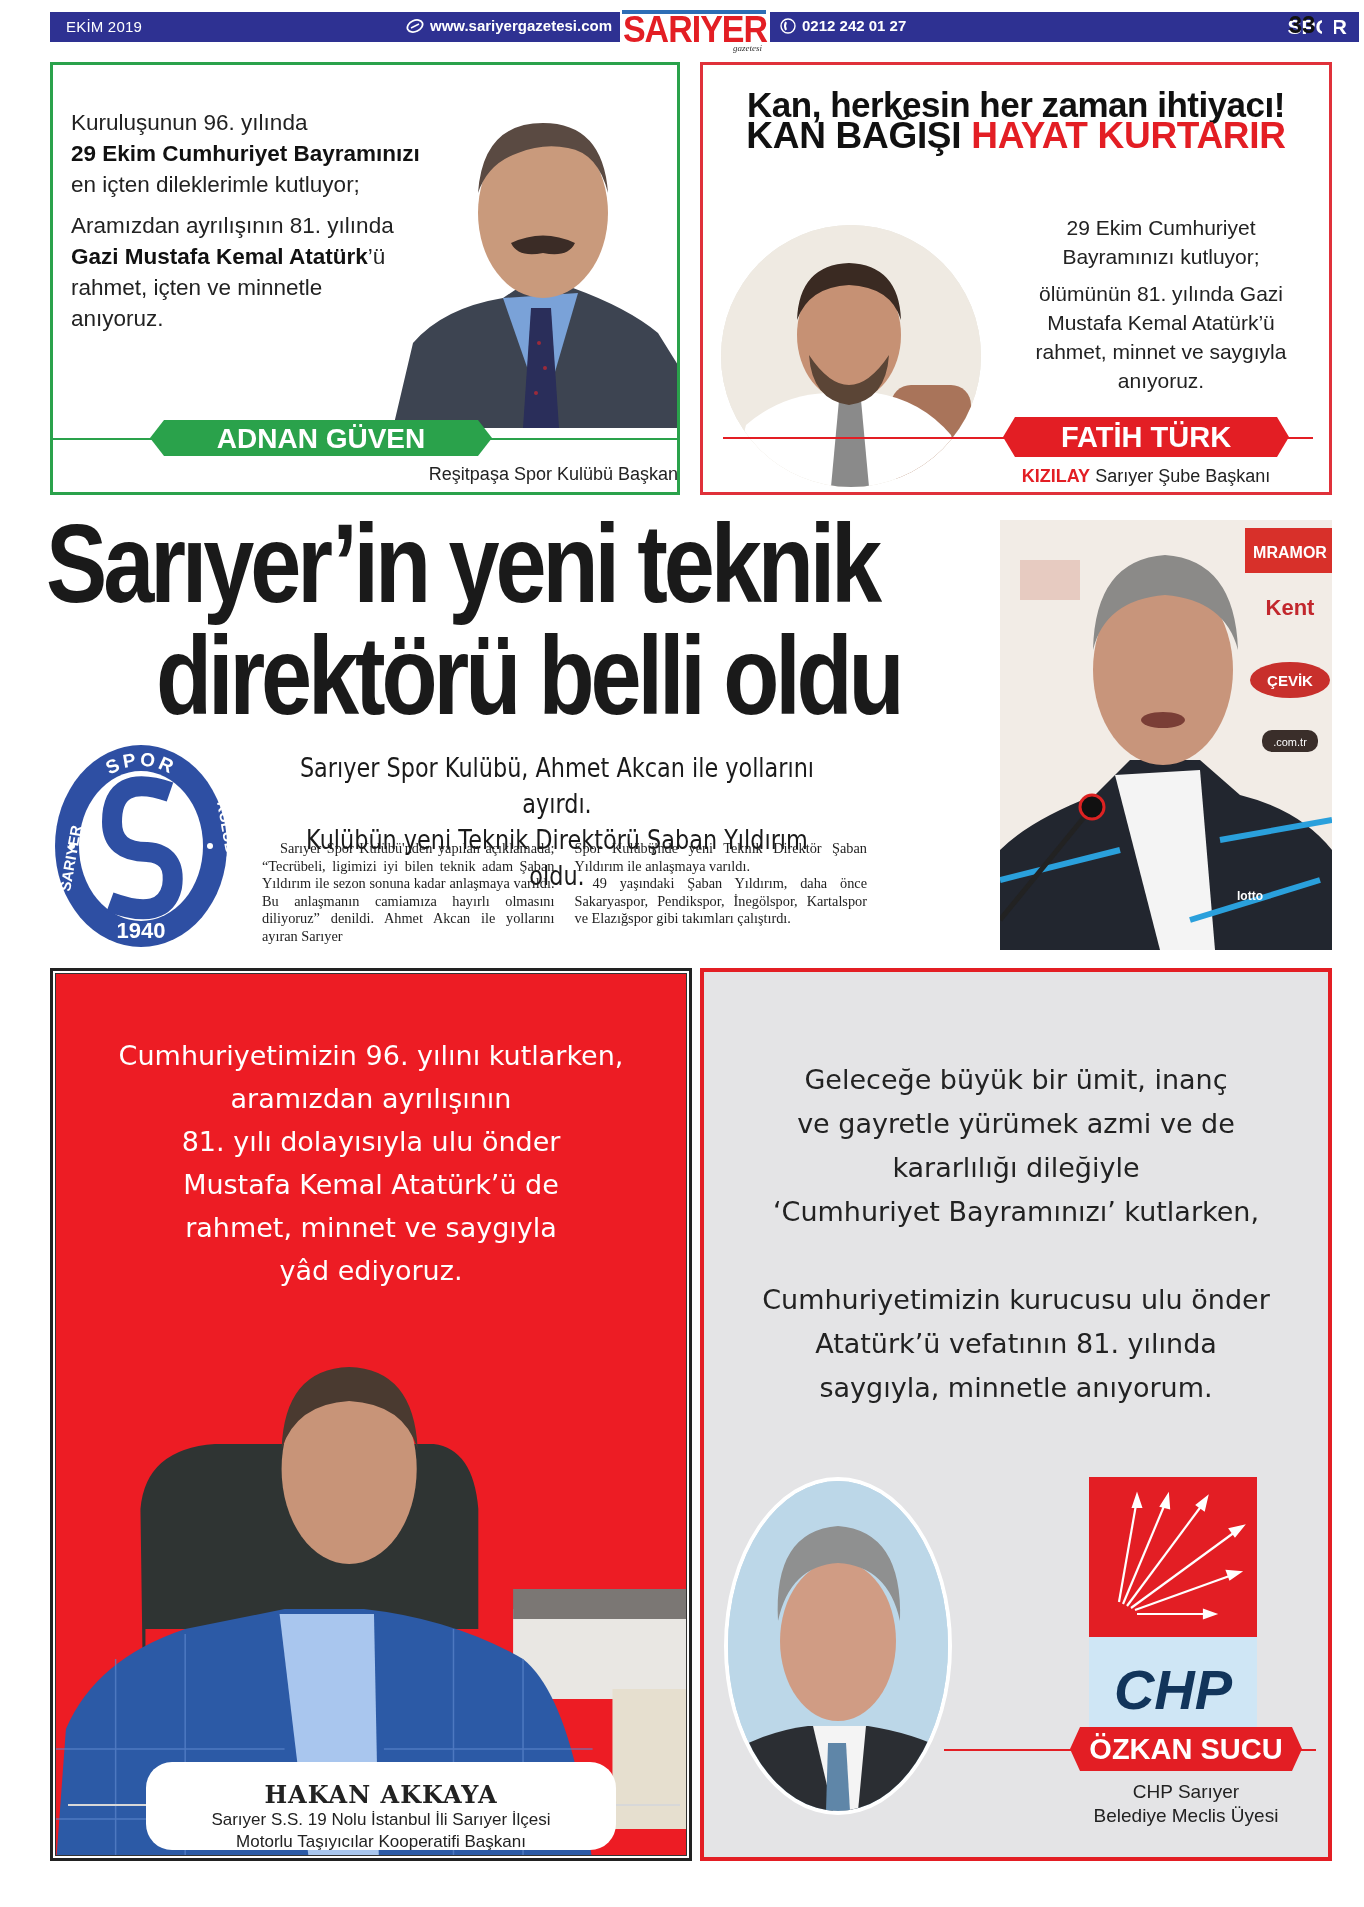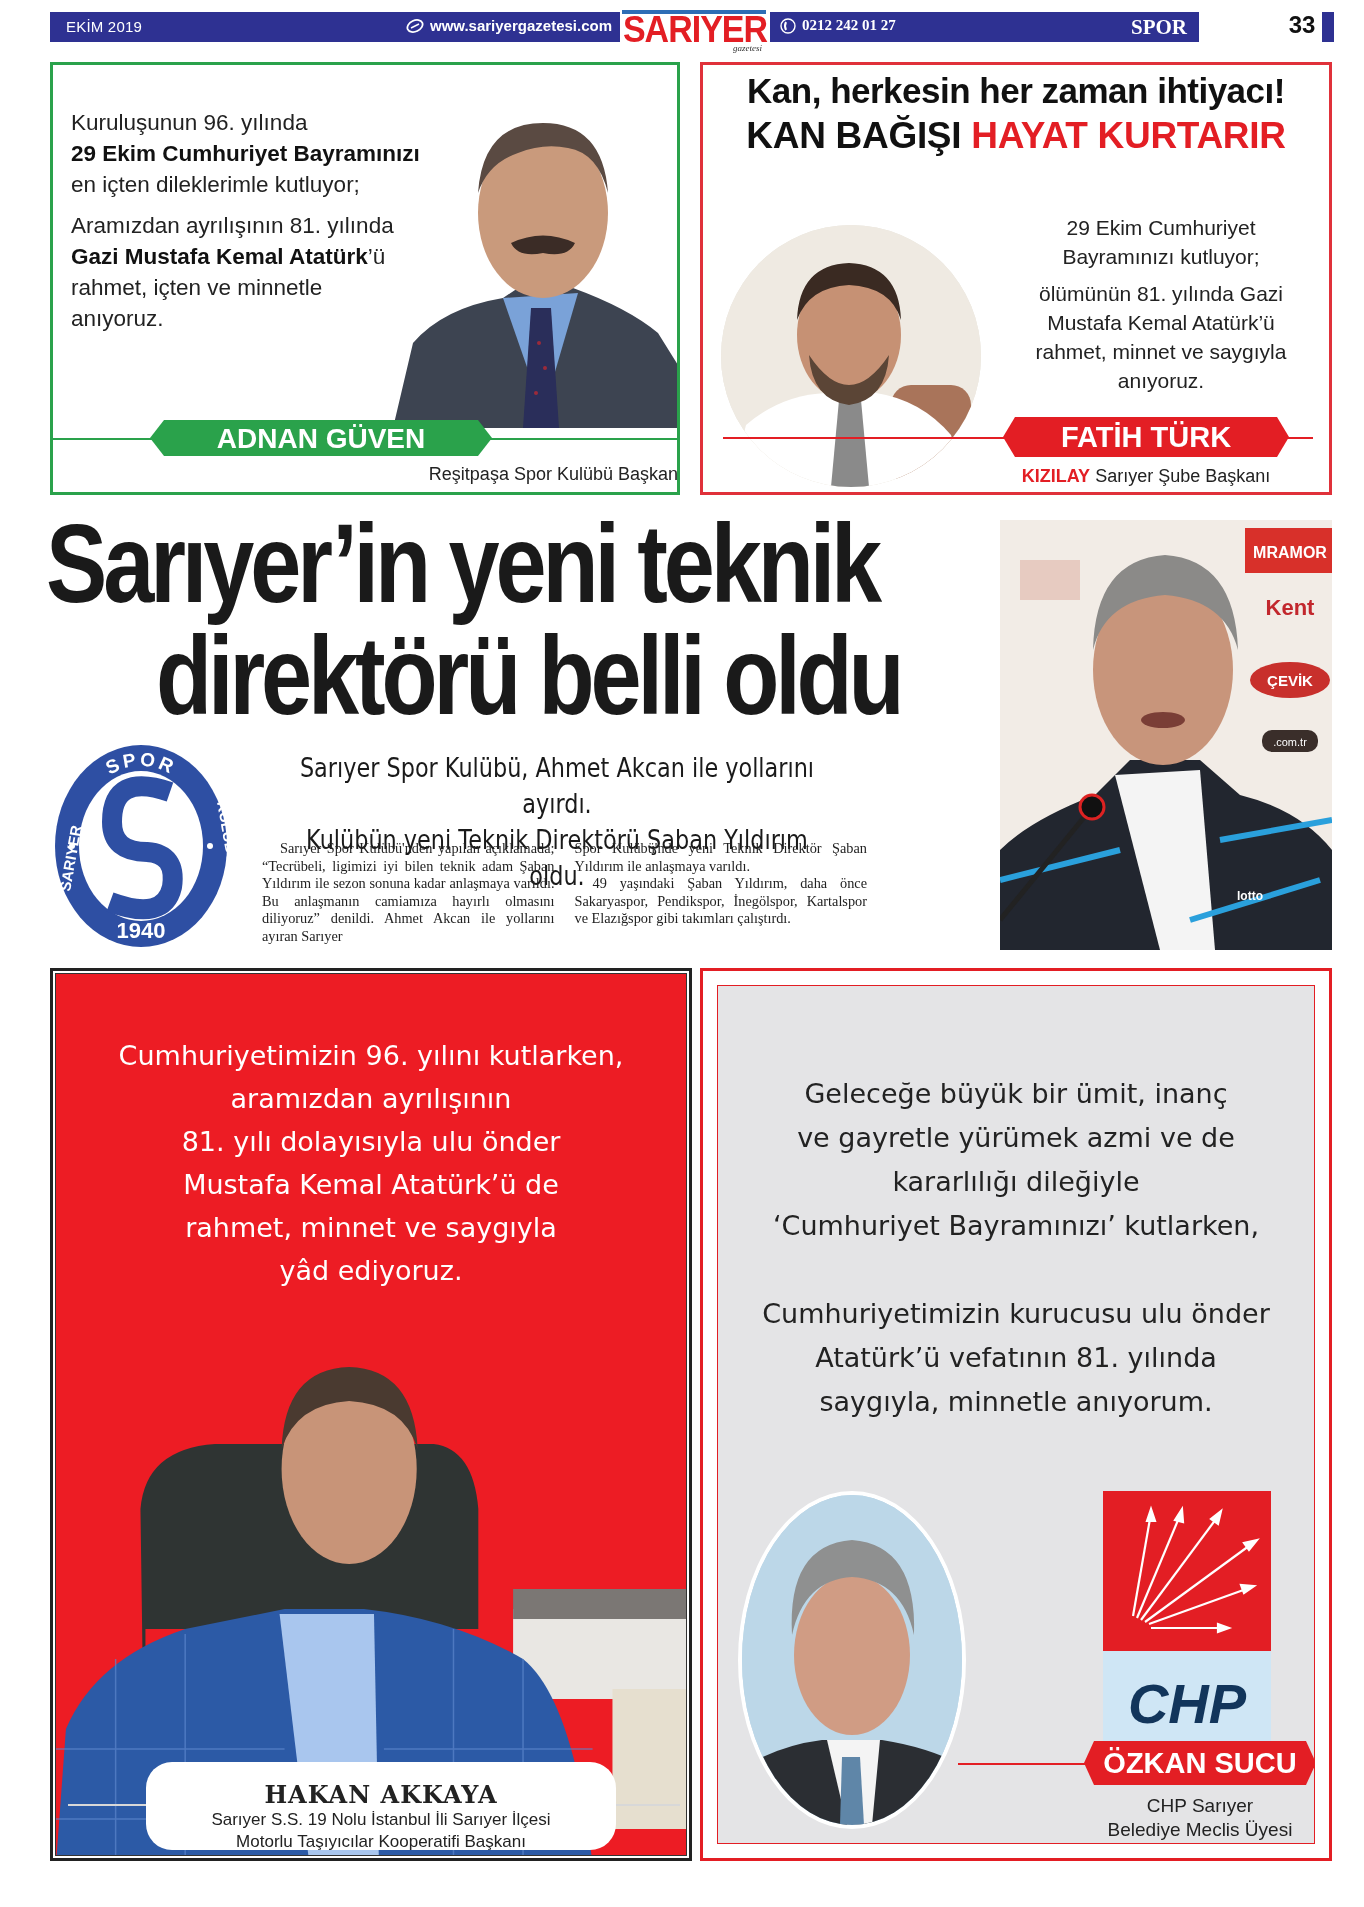"0212 242 01 27" .hdr-right { font-family: Liberation Serif, serif -> none; width: 429px -> 589px }
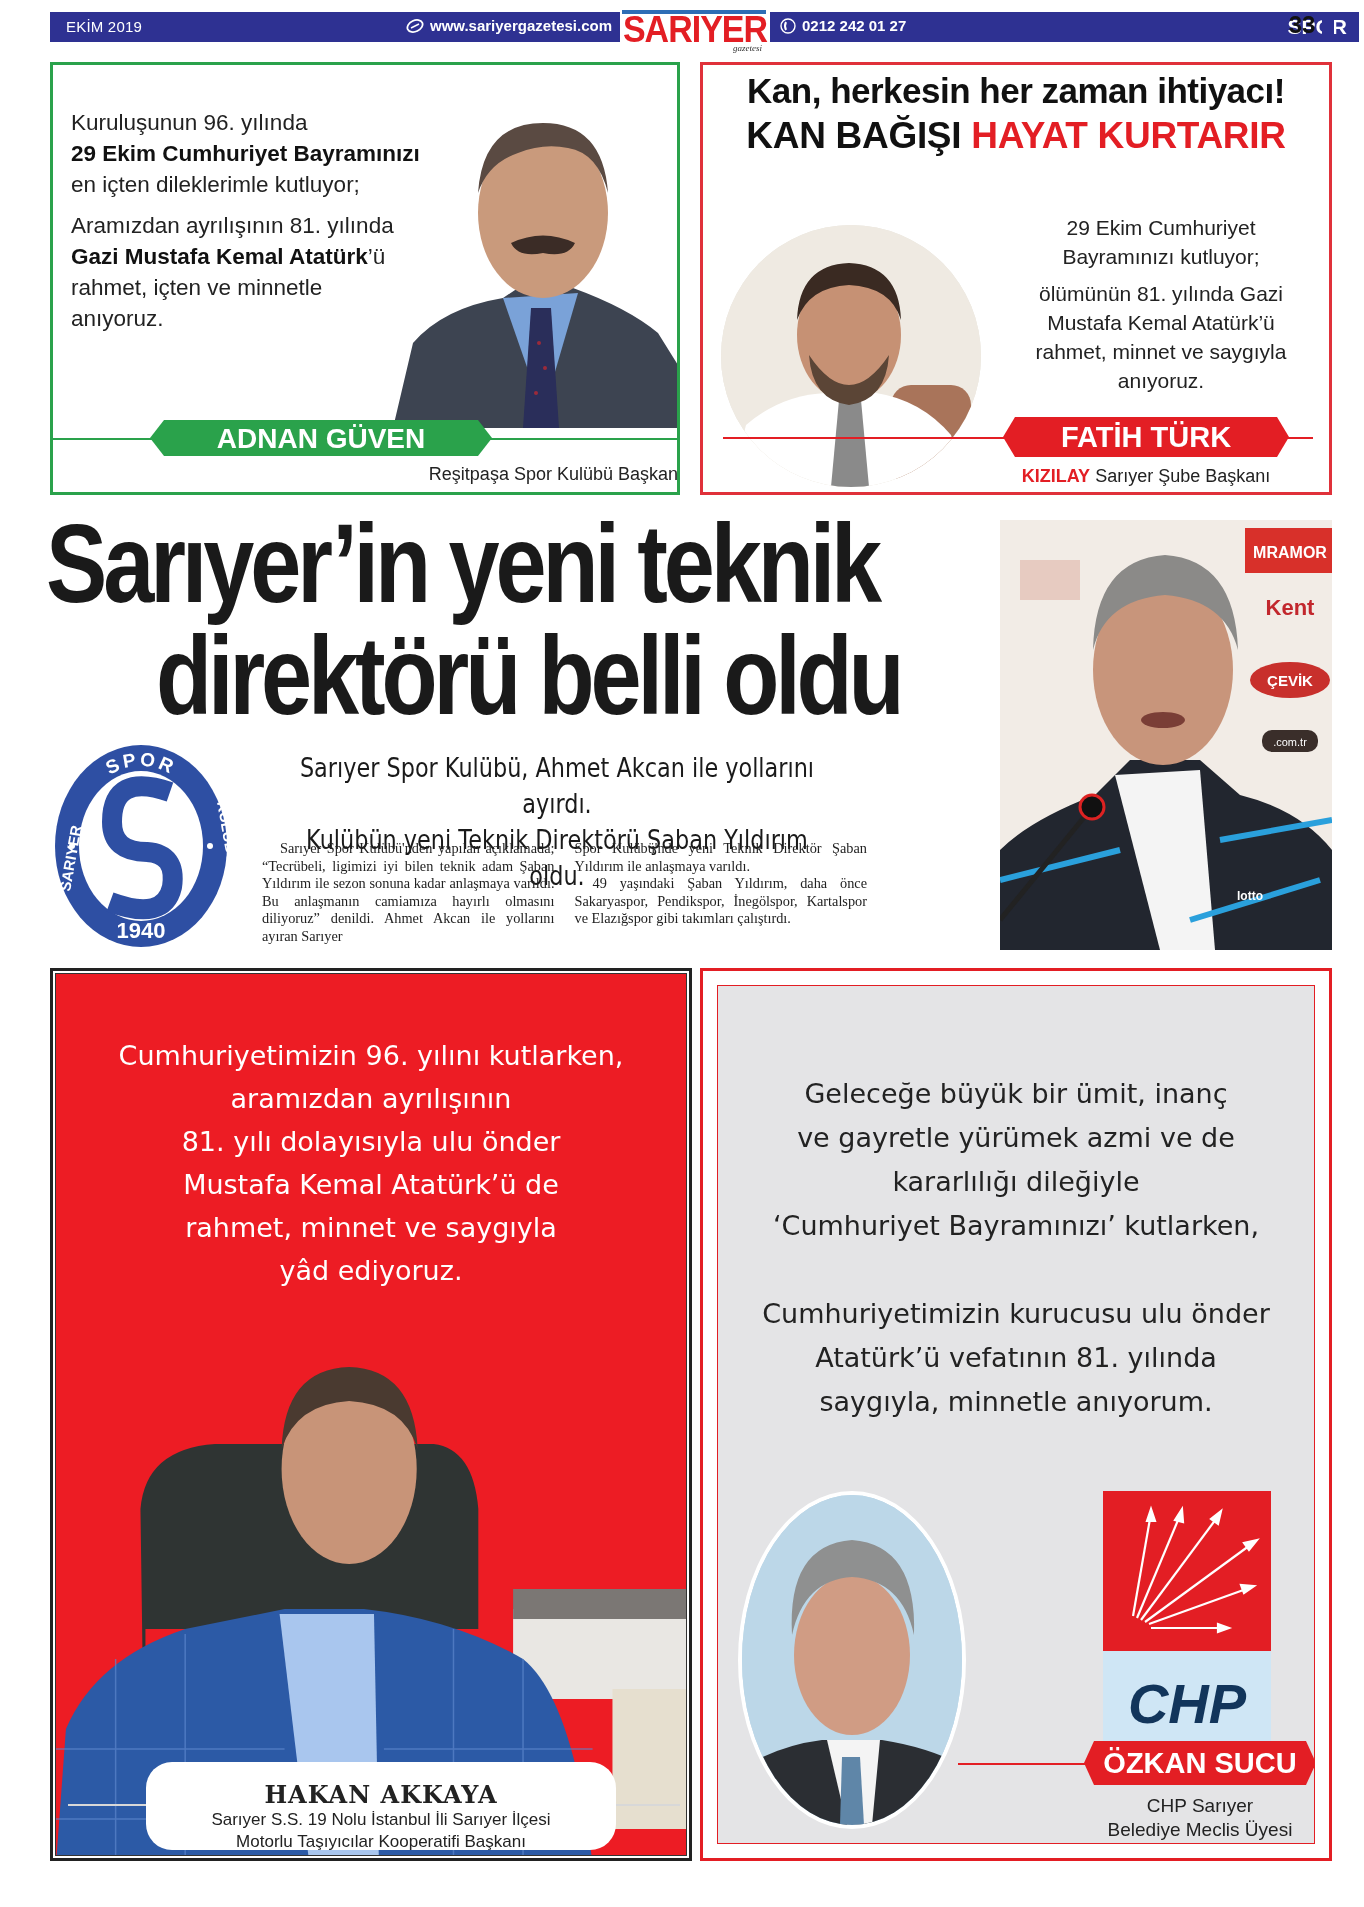"Kan, herkesin her zaman ihtiyacı!" .ad2-title1 { top: 6px -> 20px }
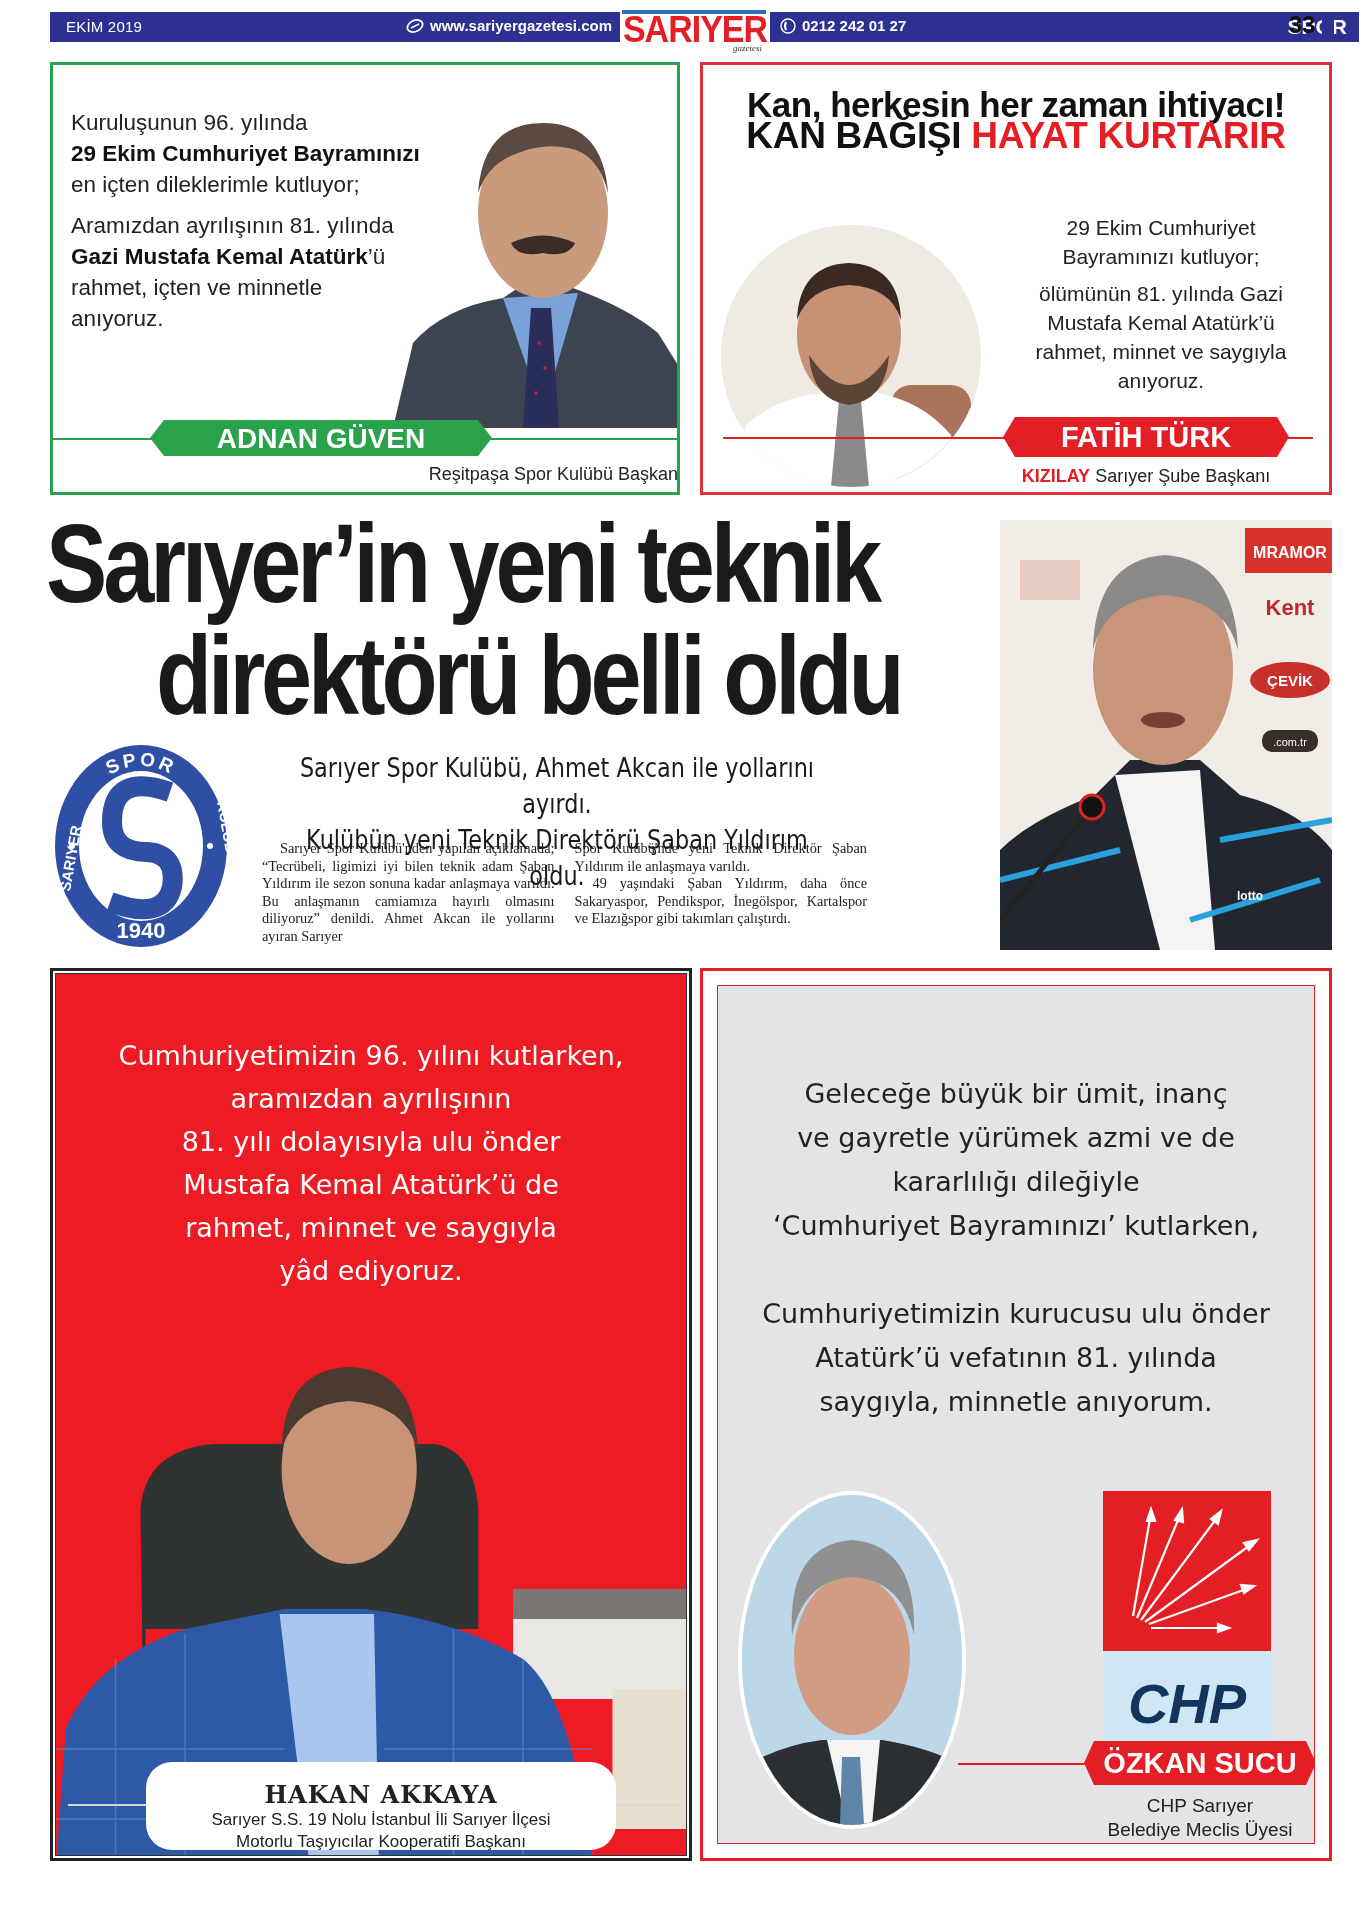"Geleceğe büyük bir ümit, inanç" .ad4 { padding: 14px -> 0 }
